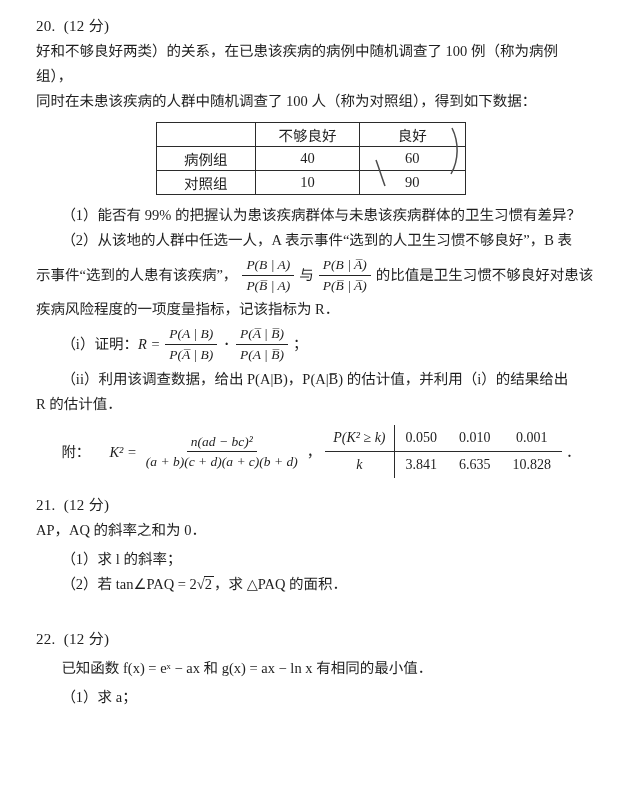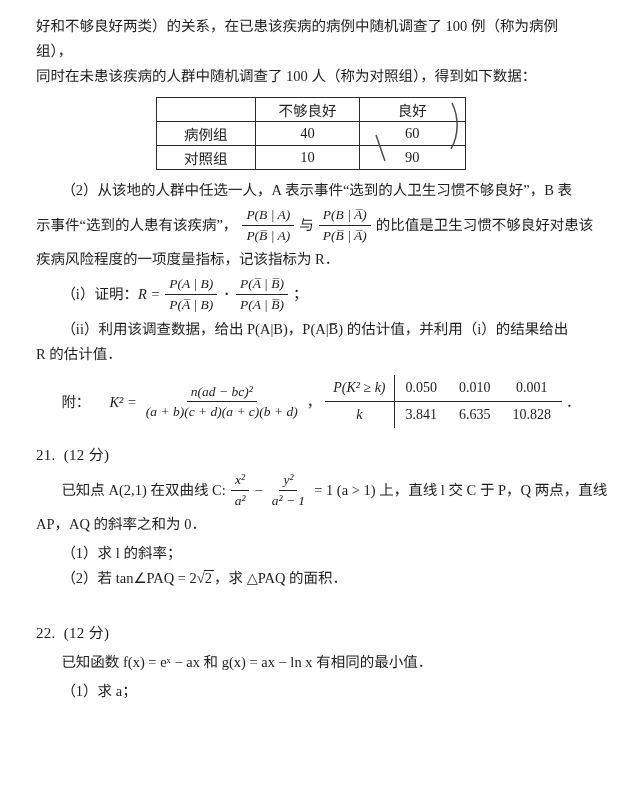"20. (12 分)" div.line { html: none -> <div> <span>20.</span> <span>(12 分)</span> </div> }
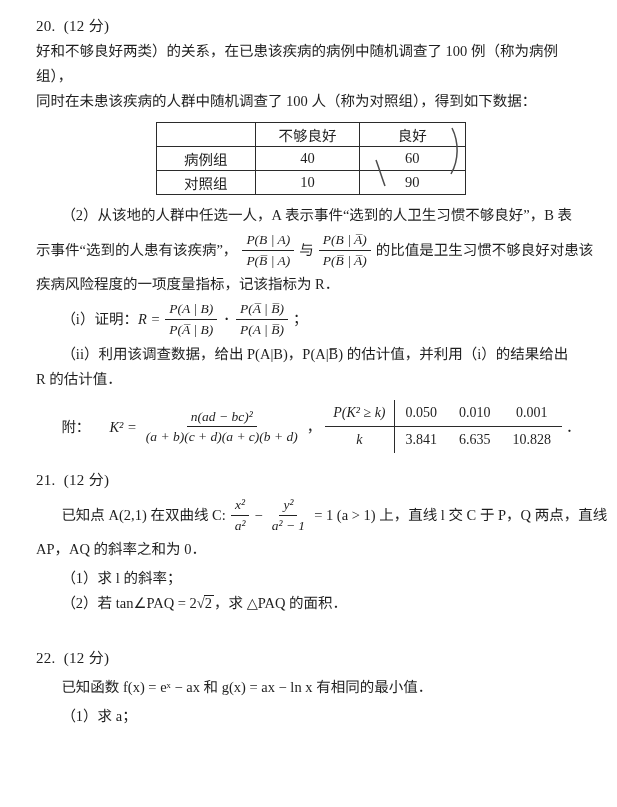"（1）能否有 99% 的把握认为患该疾病群体与未患该疾病群体的卫生习惯有差异？" div.line { html: none -> <div>（1）能否有 99% 的把握认为患该疾病群体与未患该疾病群体的卫生习惯有差异？</div> }
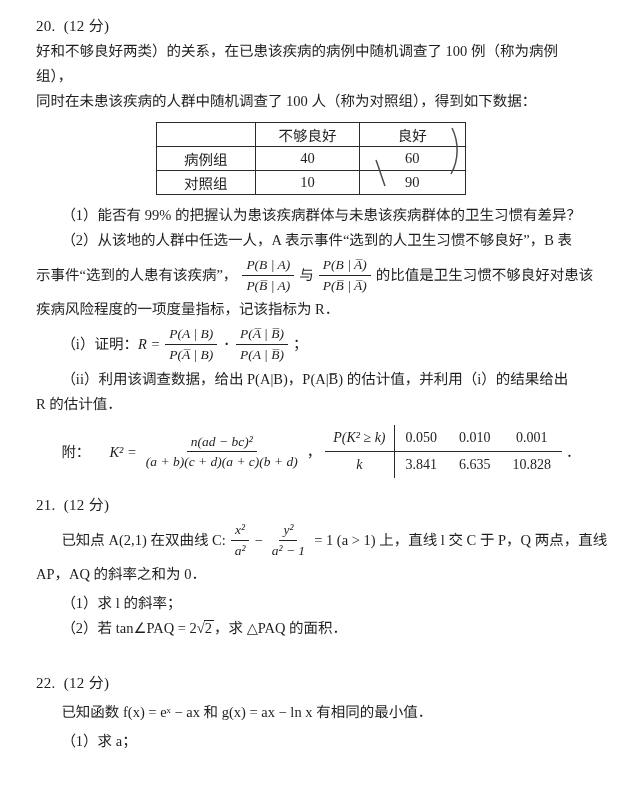"已知点 A(2,1) 在双曲线 C:" div.mline { html: <div> <span>已知点 A(2,1) 在双曲线 C:</span> <span> <span>x²</span> <span>a²</span> </span> <span>−</span> <span> <span>y²</span> <span>a² − 1</span> </span> <span>= 1 (a &gt; 1) 上，直线 l 交 C 于 P，Q 两点，直线</span> </div> -> none }
